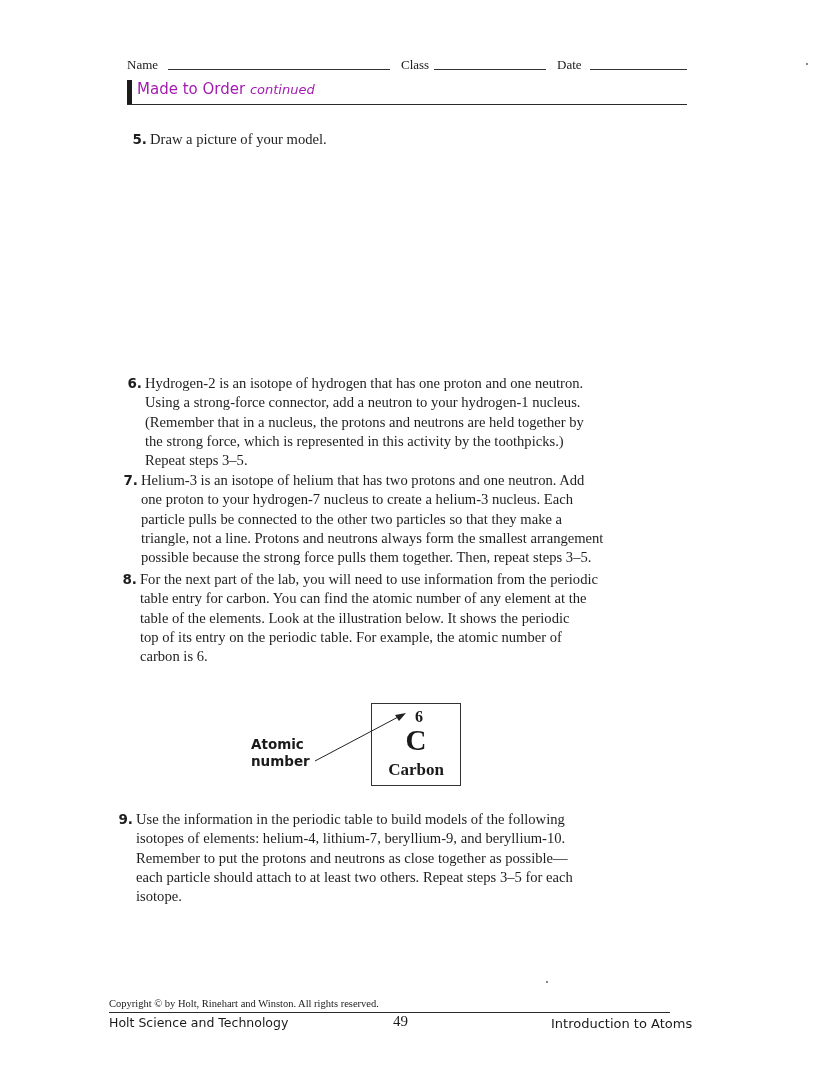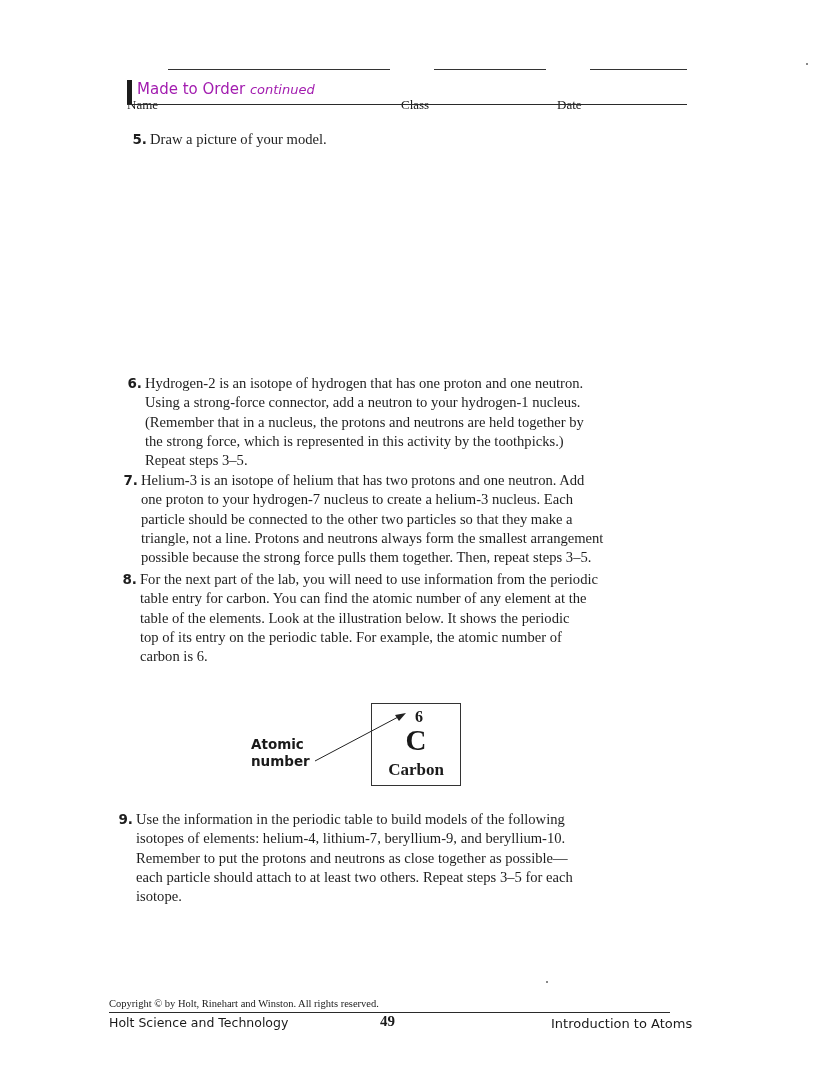"Name" .hdr-label { margin-top: 40px -> none }
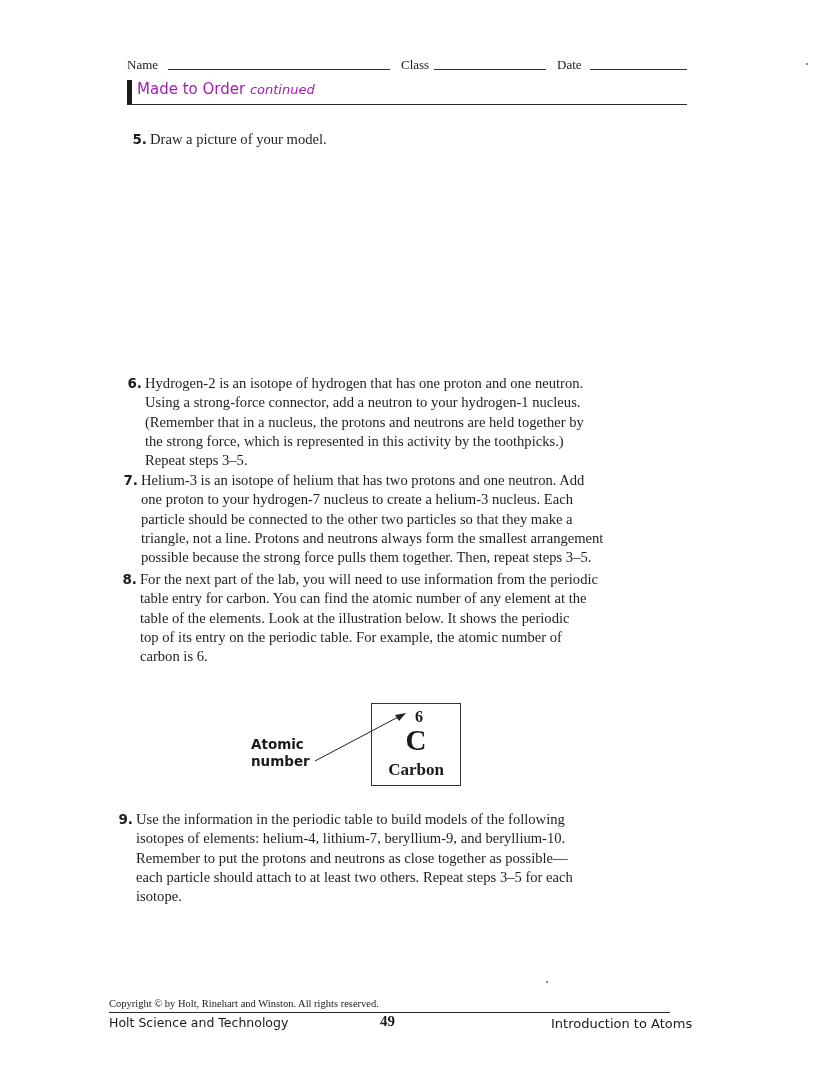"particle should be connected to" span.txt { text: should -> pulls }
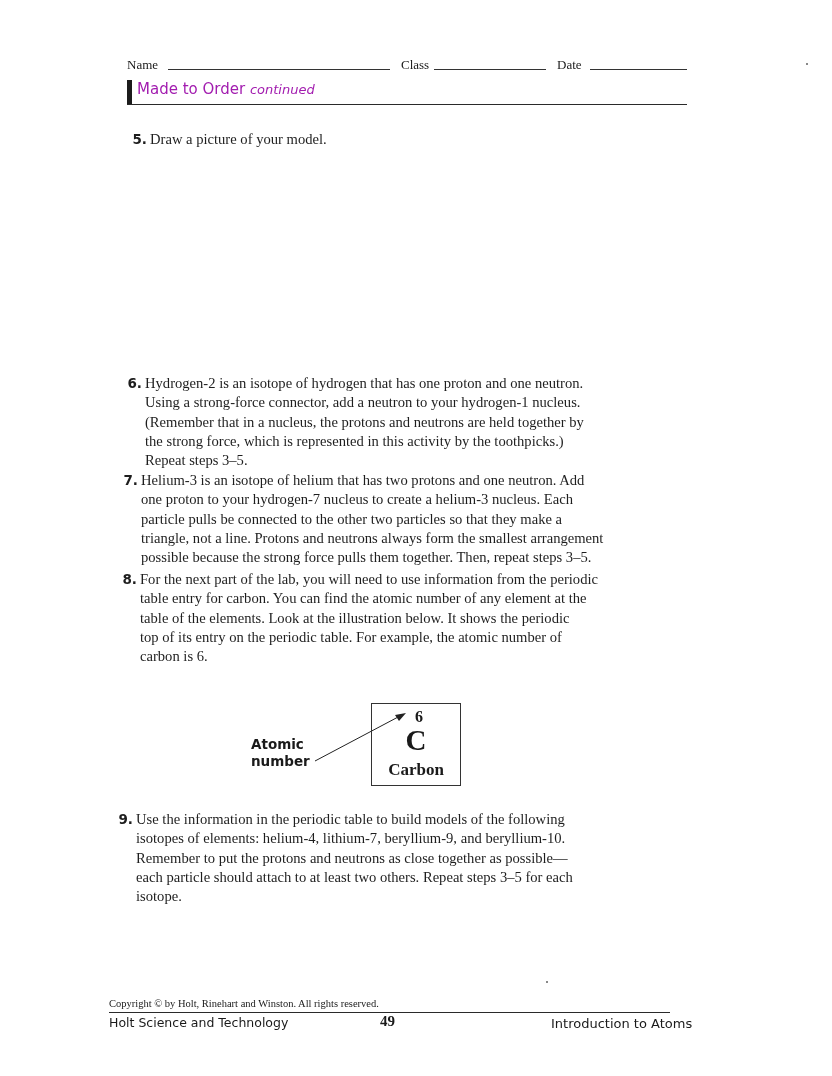"49" .footer-page { font-weight: bold -> normal; left: 380px -> 393px }
